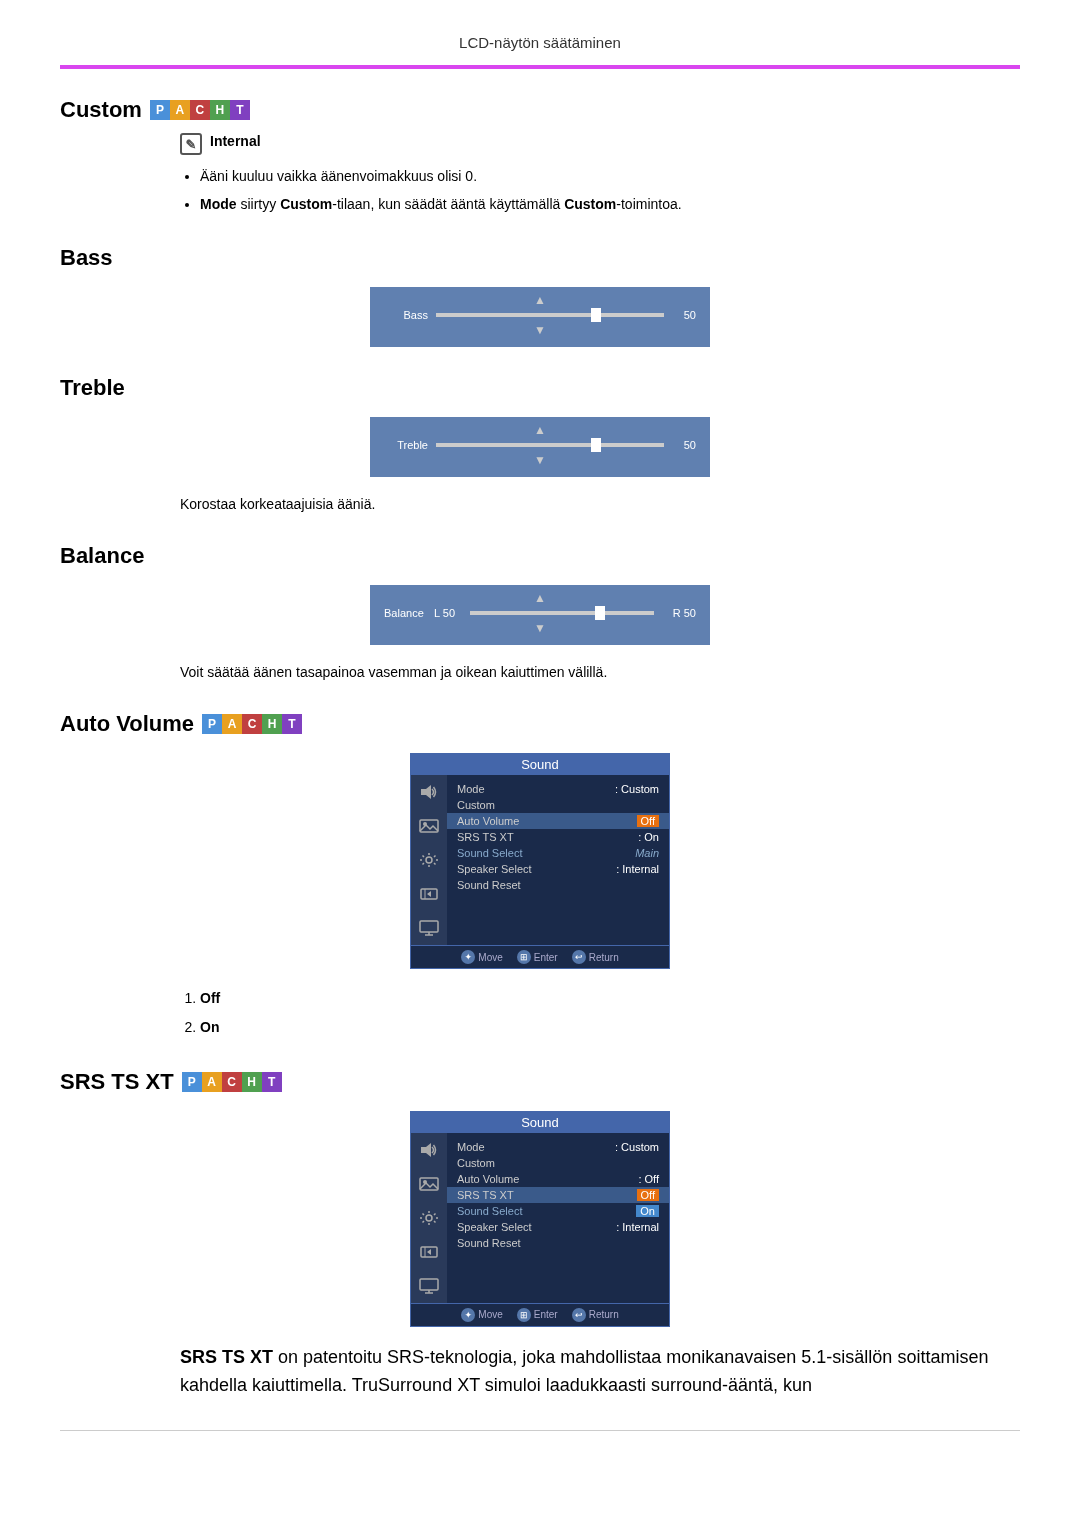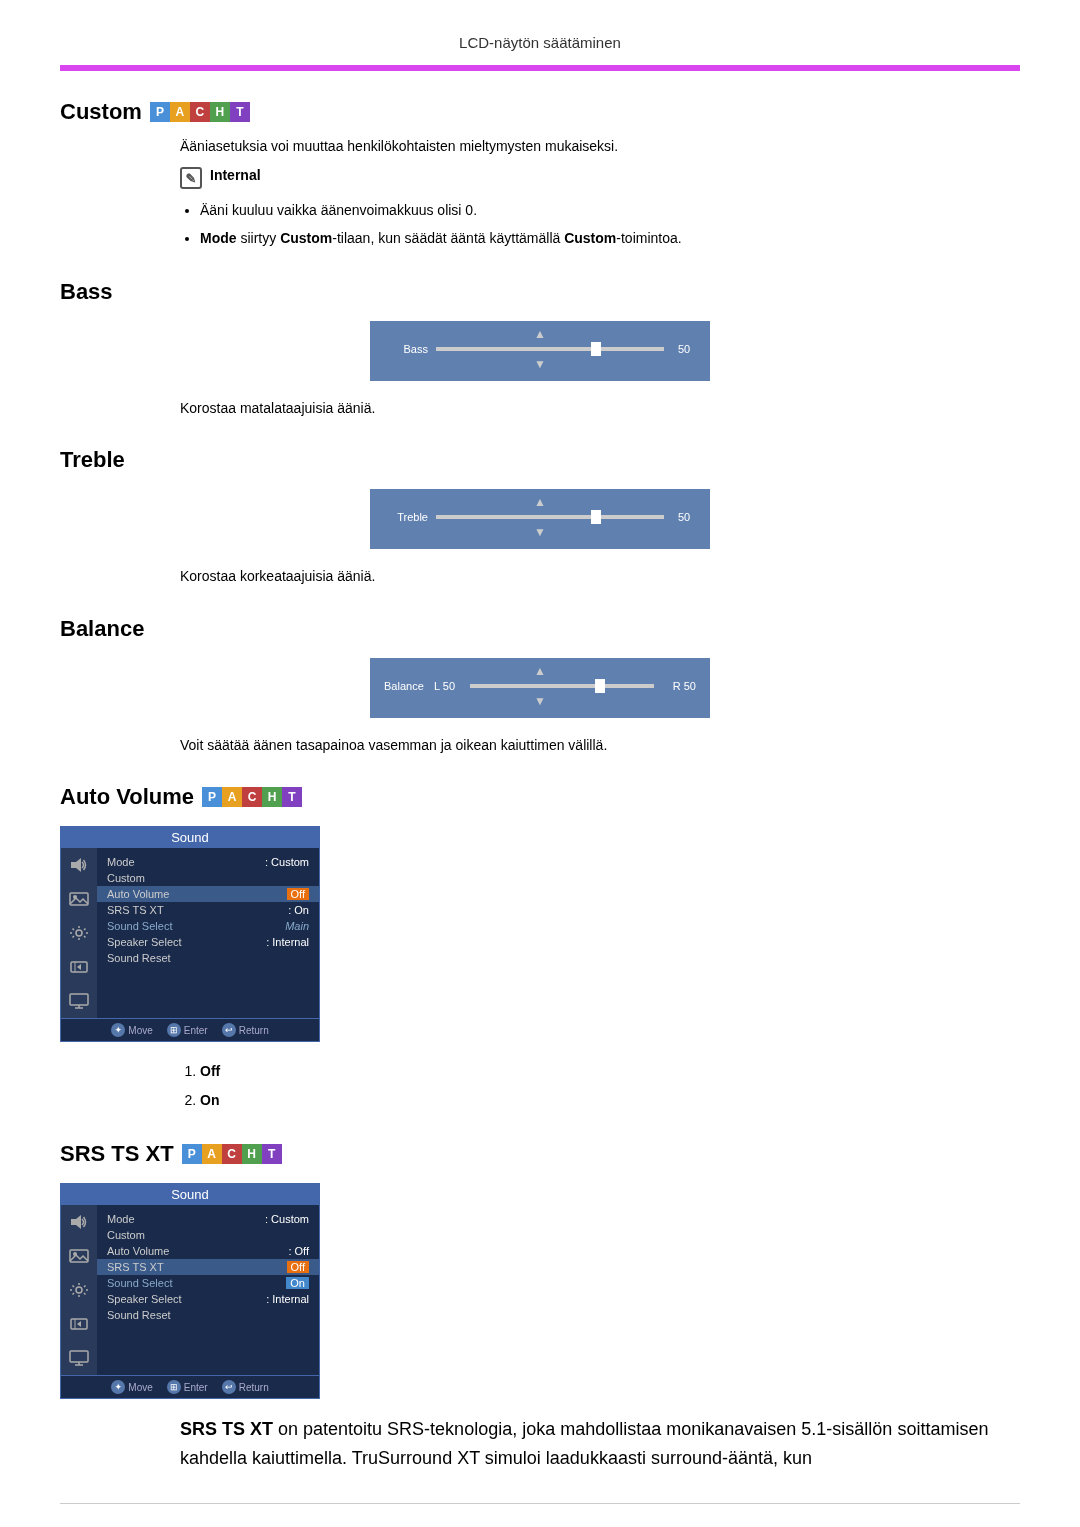"LCD-näytön säätäminen" .page-title { border-bottom: 6px solid #d946ef -> 4px solid #d946ef }
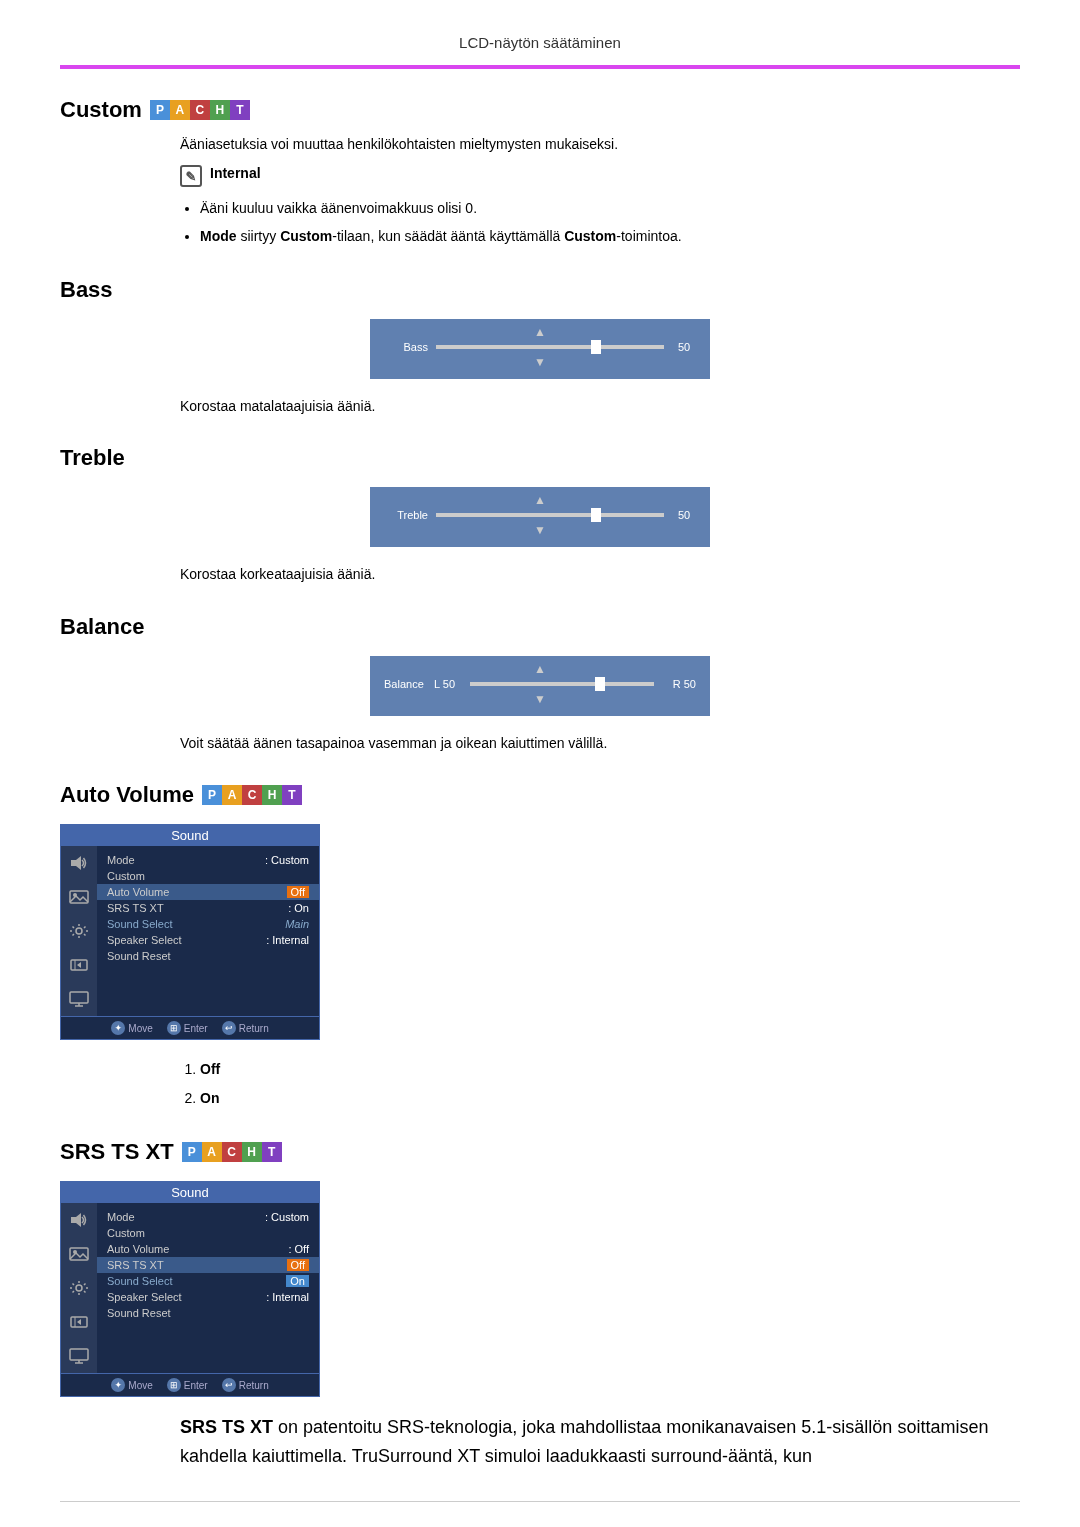"Ääniasetuksia voi muuttaa" p { html: <p>Ääniasetuksia voi muuttaa henkilökohtaisten mieltymysten mukaiseksi.</p> -> none }
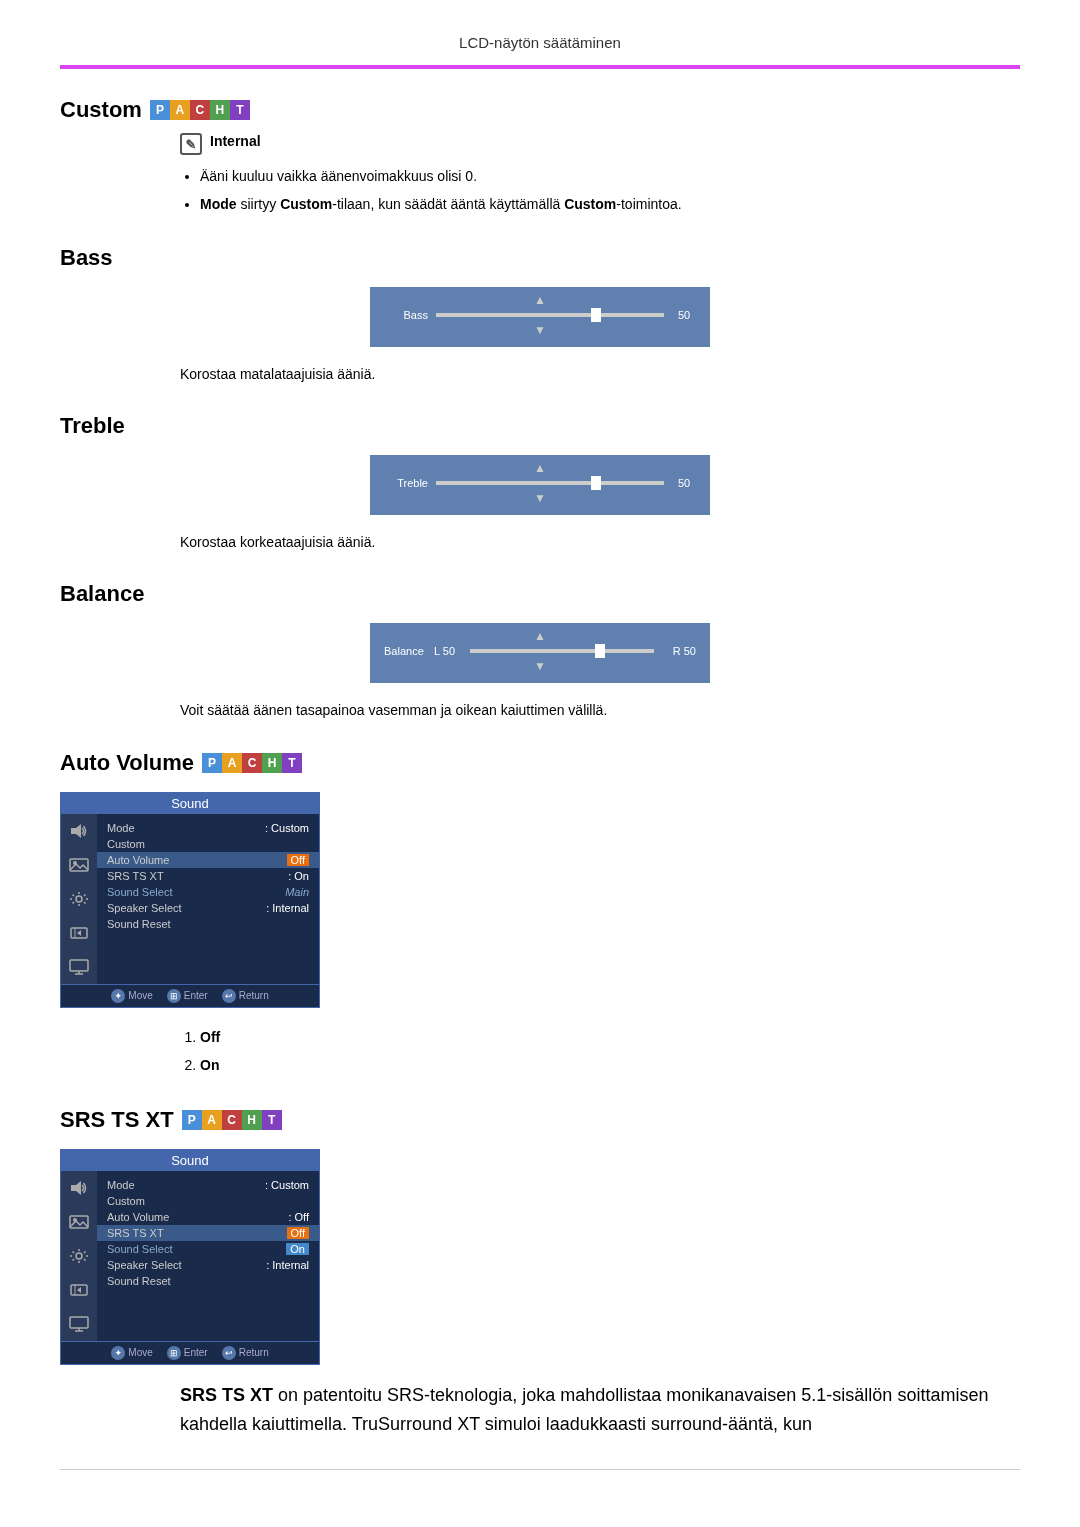"50" .slider-value { text-align: center -> right }
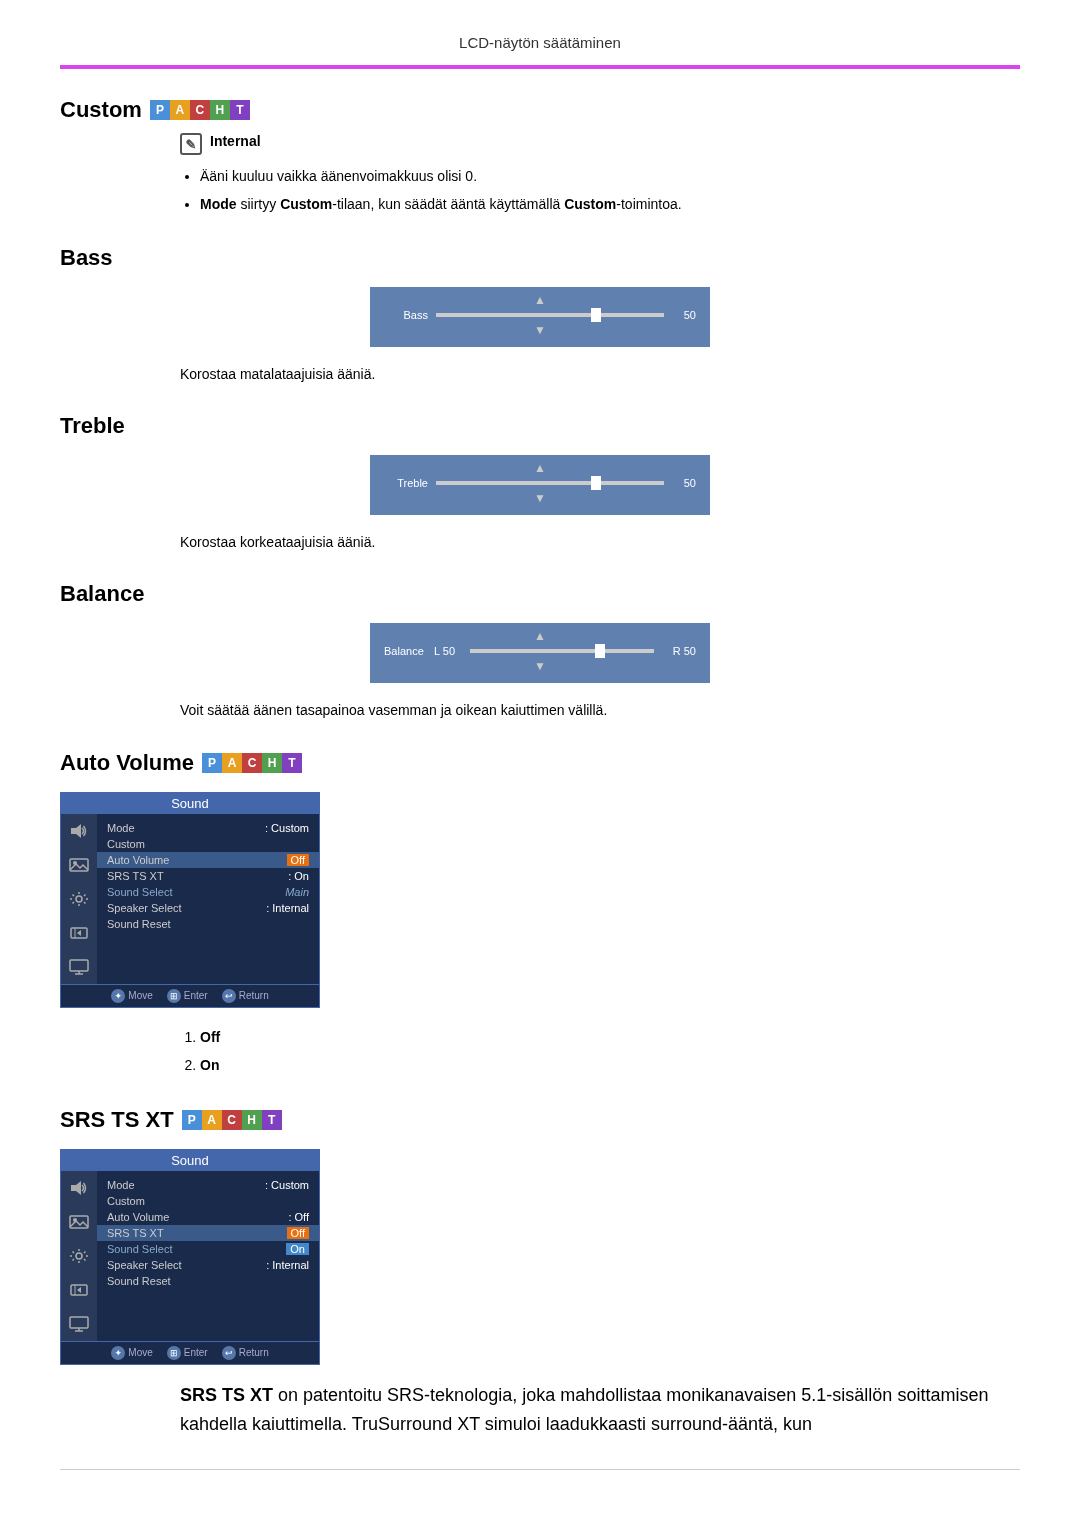"Korostaa matalataajuisia ääniä." div.section-body { html: <div> <p>Korostaa matalataajuisia ääniä.</p> </div> -> none }
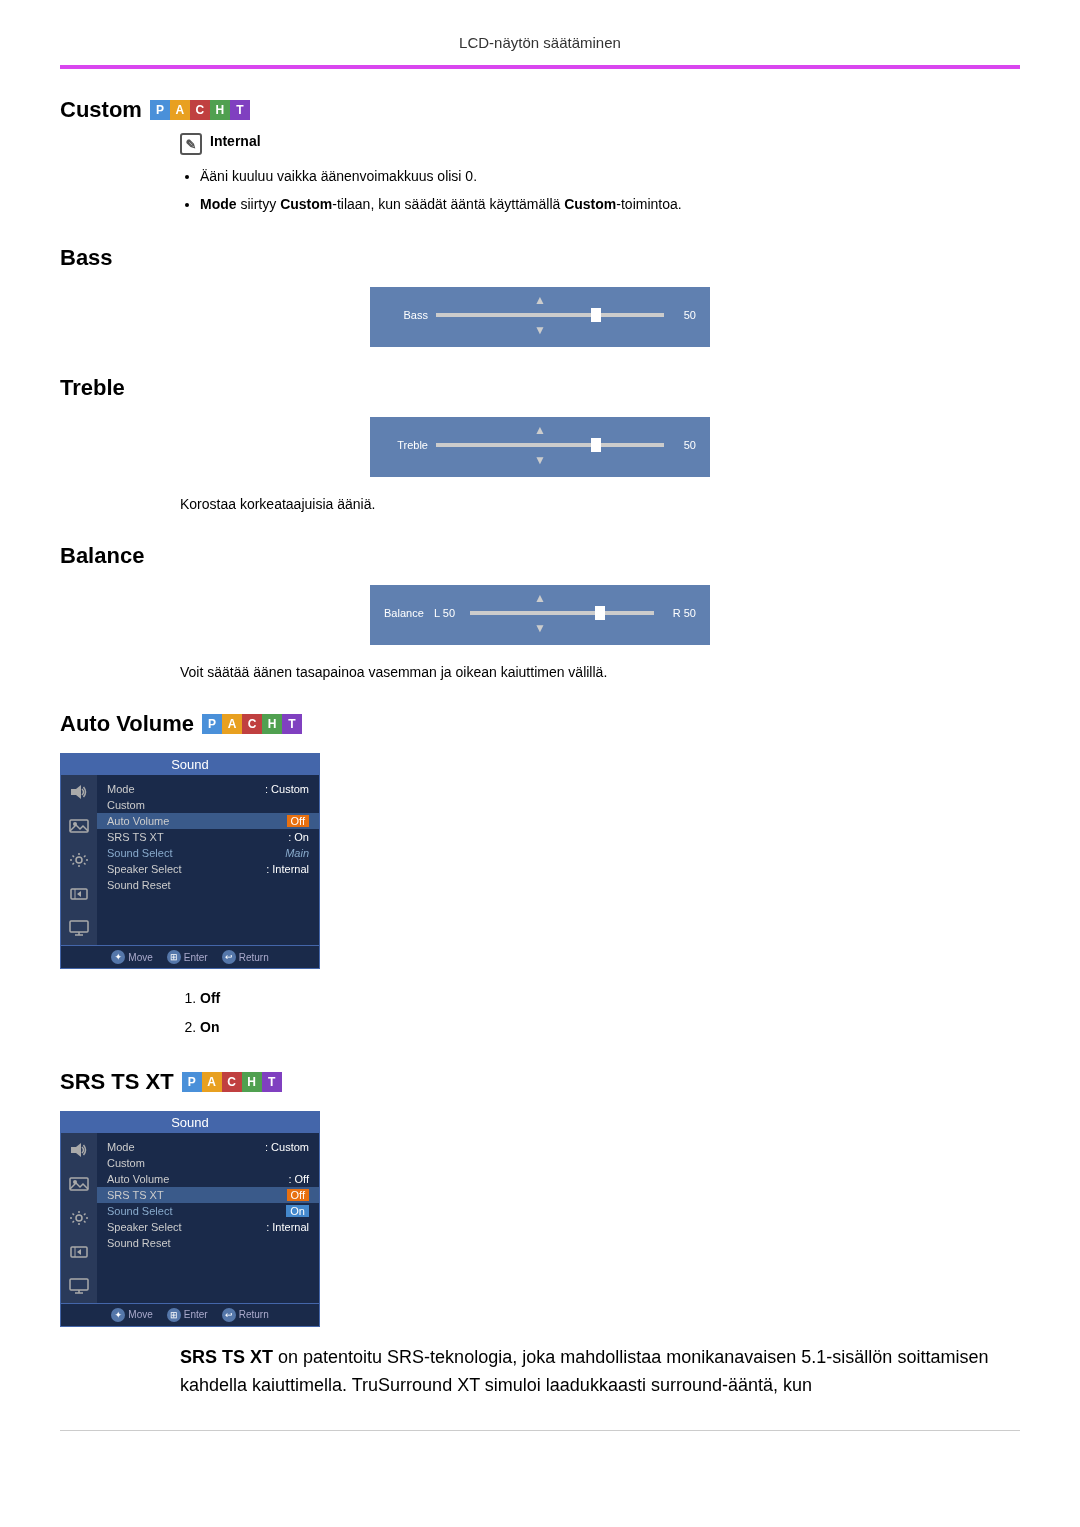"Sound" .sound-menu-container { justify-content: none -> center }
